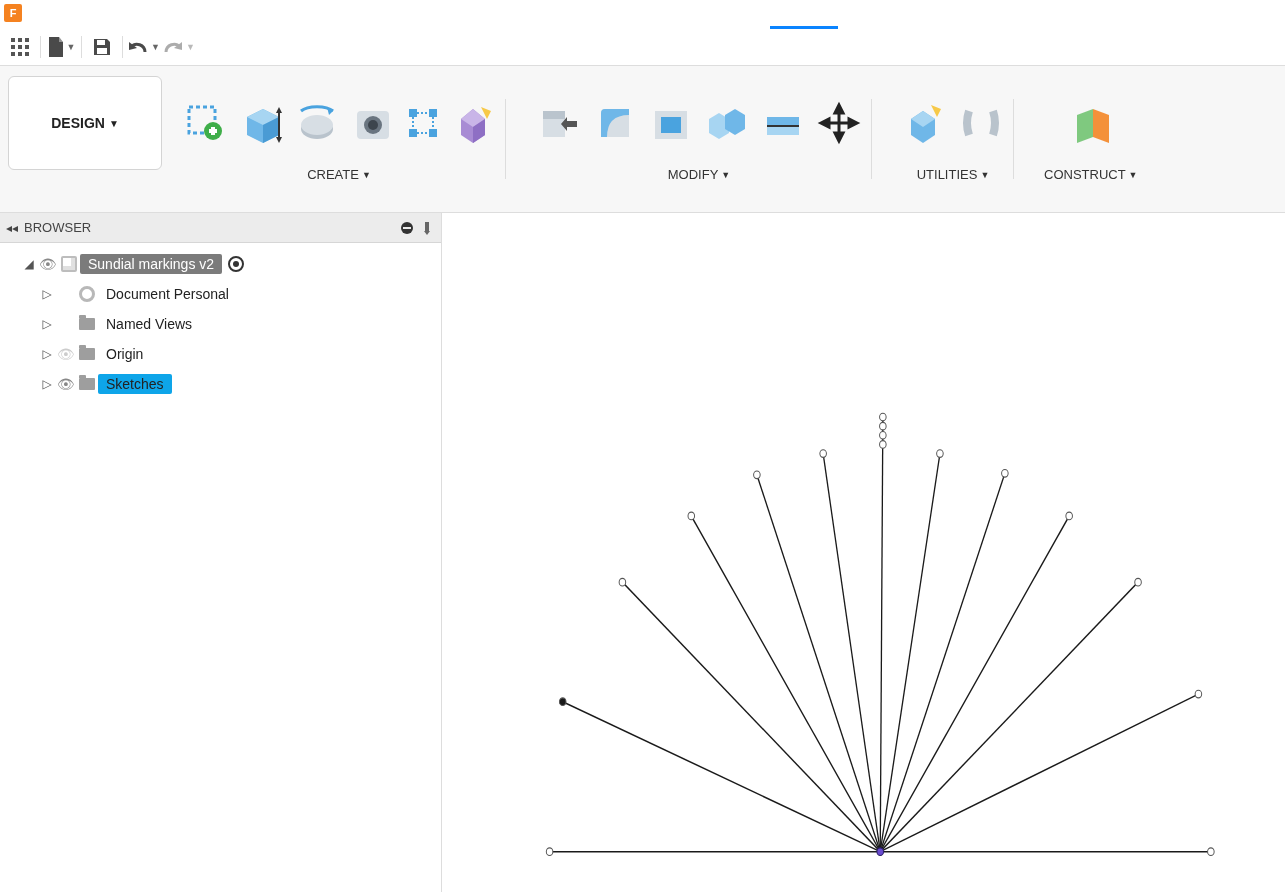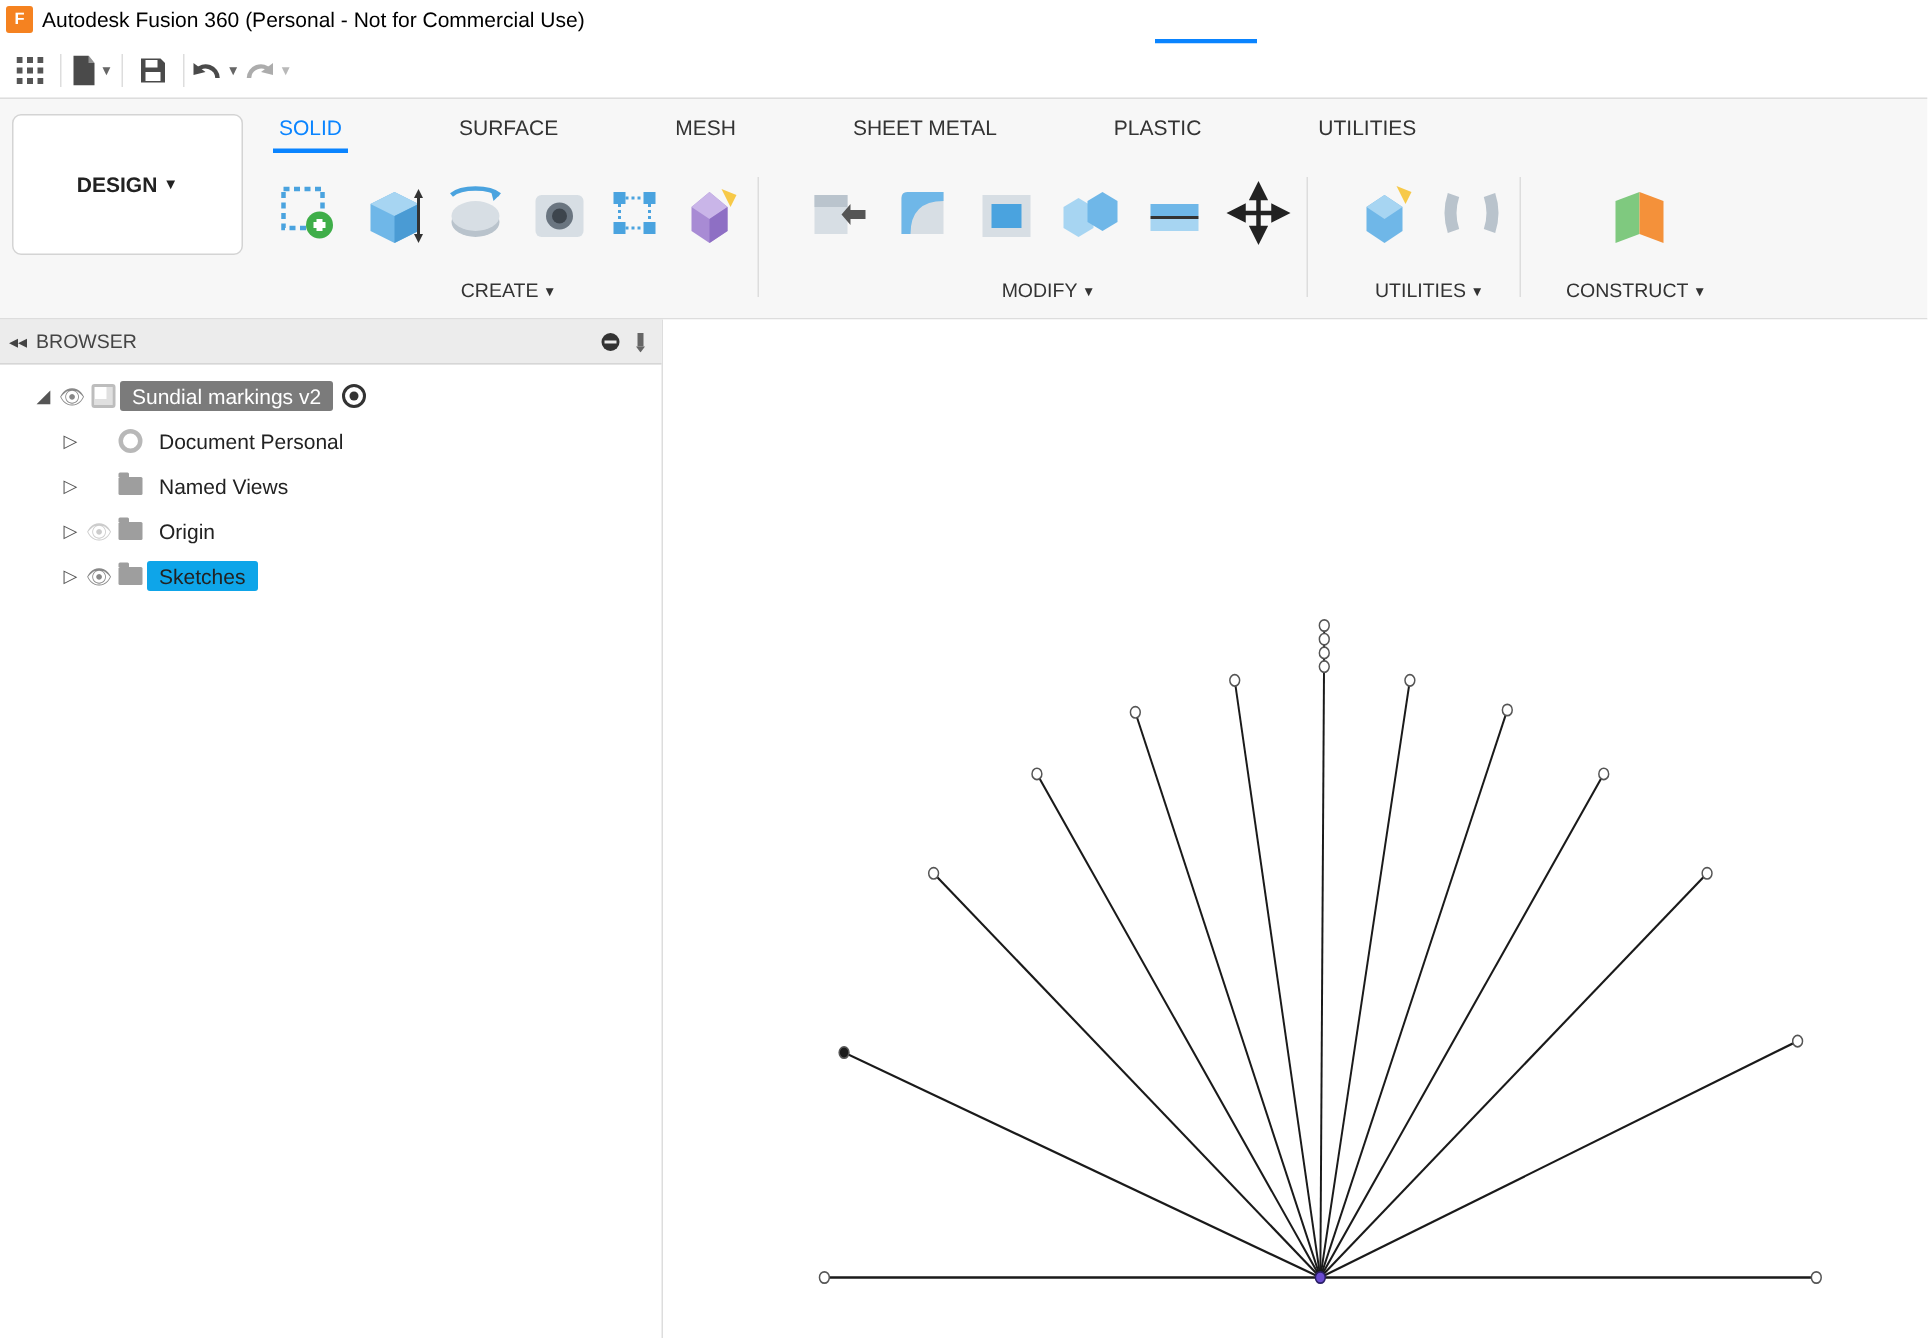"Autodesk Fusion 360 (Personal -" div.title-text { html: <div>Autodesk Fusion 360 (Personal - Not for Commercial Use)</div> -> none }
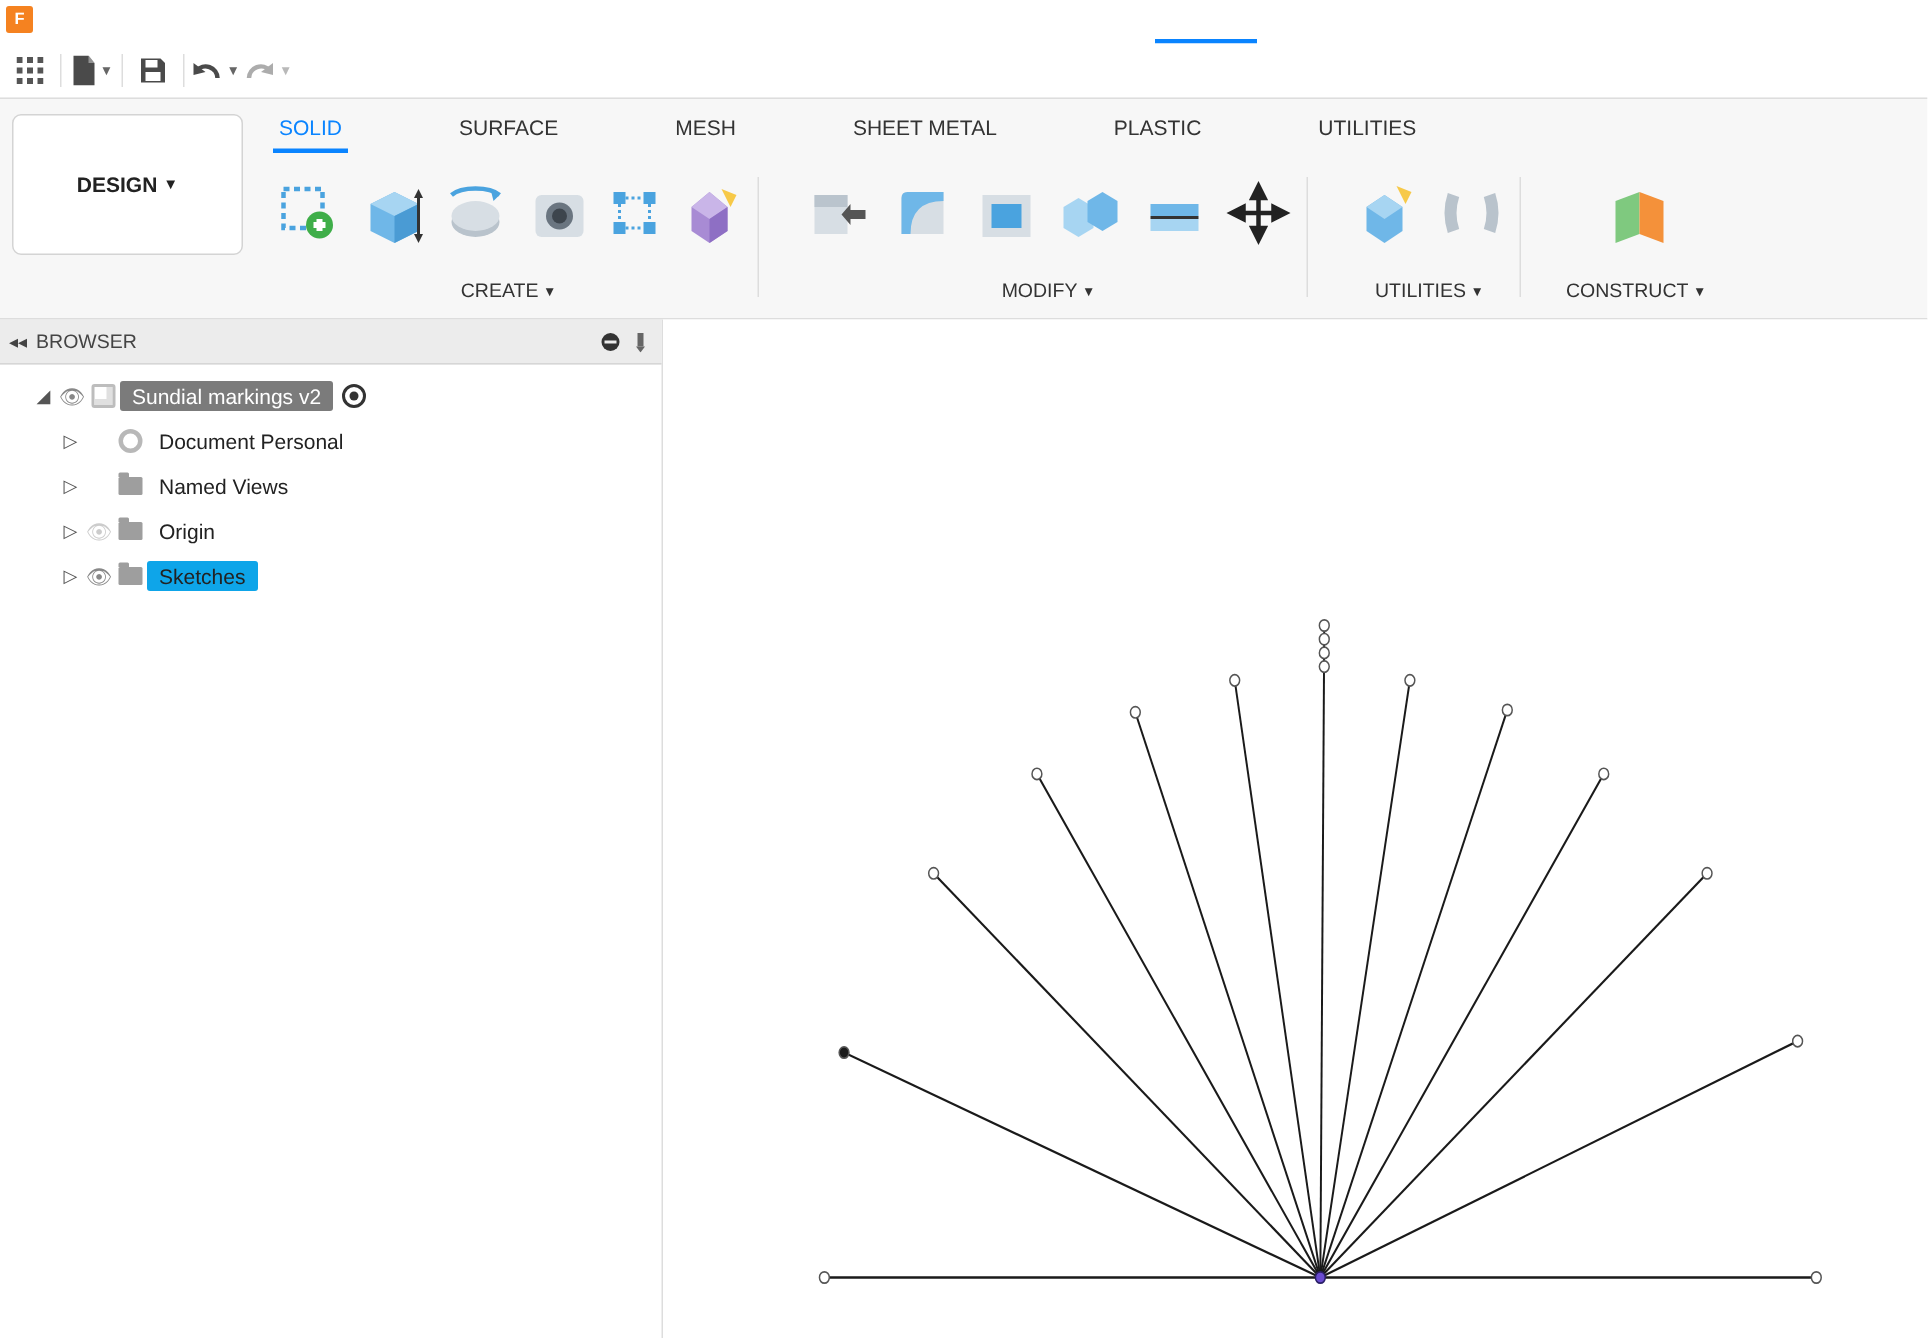"SOLID" div.ribbon-tabs { html: <div> <div>SOLID</div> <div>SURFACE</div> <div>MESH</div> <div>SHEET METAL</div> <div>PLASTIC</div> <div>UTILITIES</div> </div> -> none }
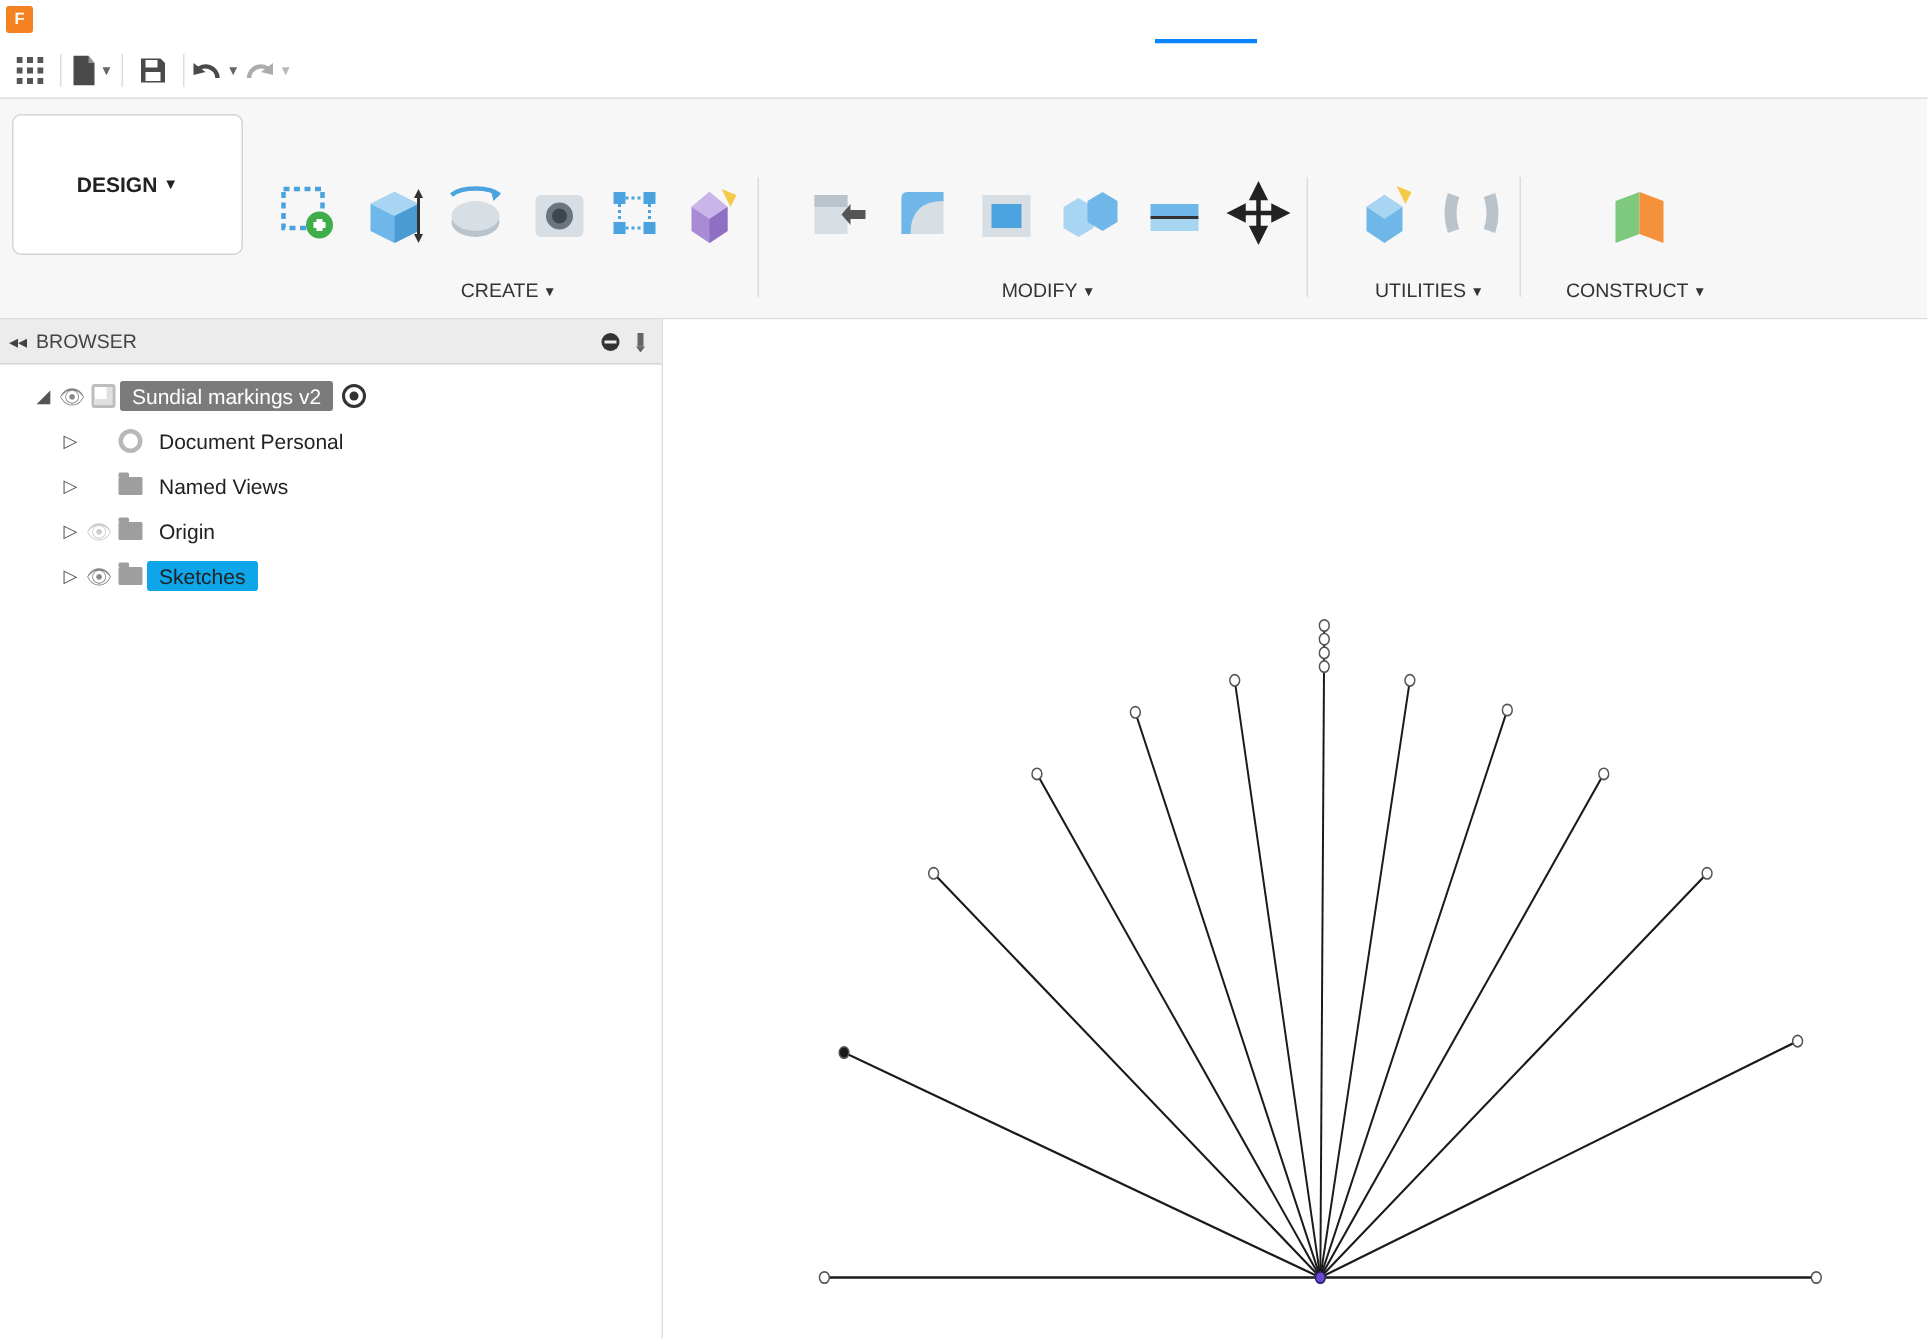"CREATE" .ribbon-groups { align-items: flex-end -> center }
